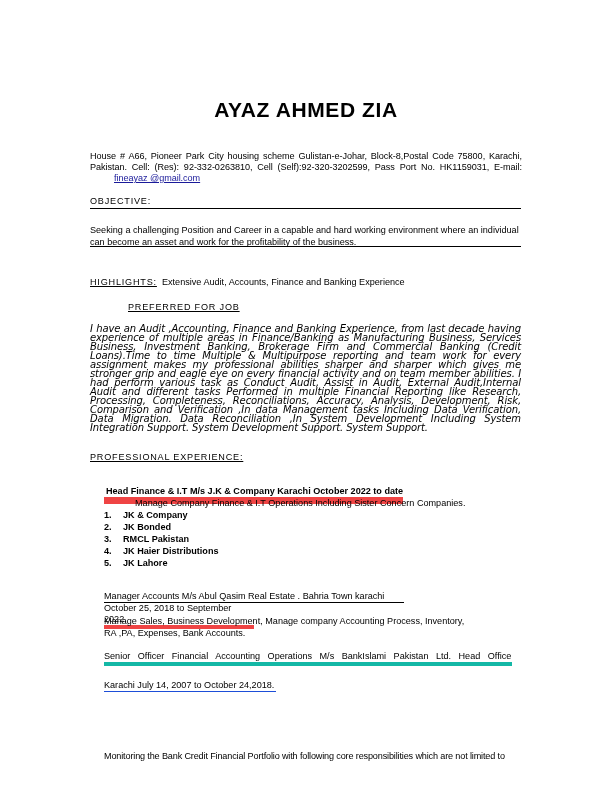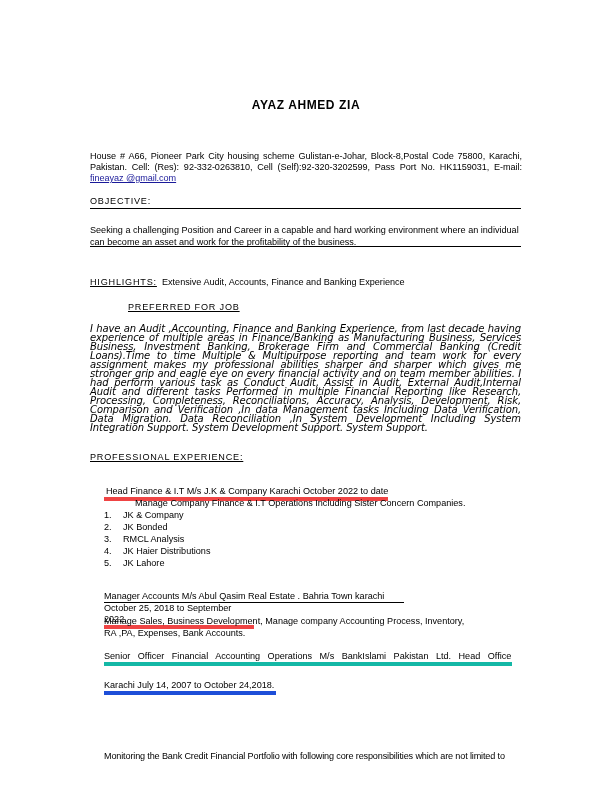"AYAZ AHMED ZIA" .title { font-size: 12px -> 21px }
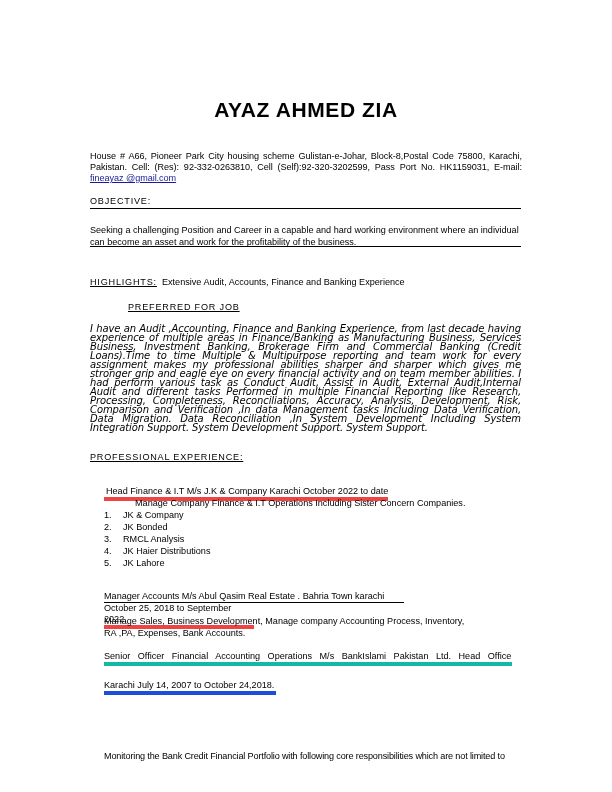"fineayaz @gmail.com" .contact a { margin-left: none -> 24px }
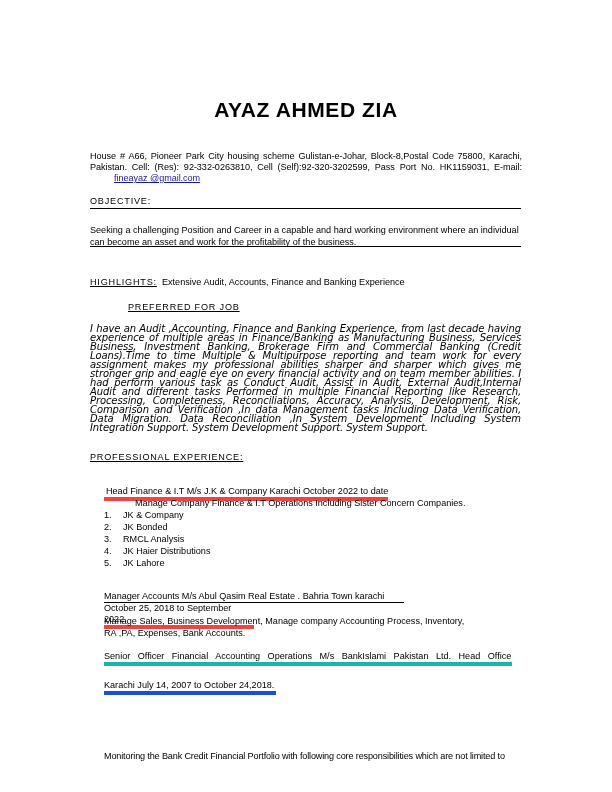"Head Finance & I.T M/s" div.abs { border-bottom: 4px solid #ef4444 -> 7px solid #ef4444; font-weight: none -> bold }
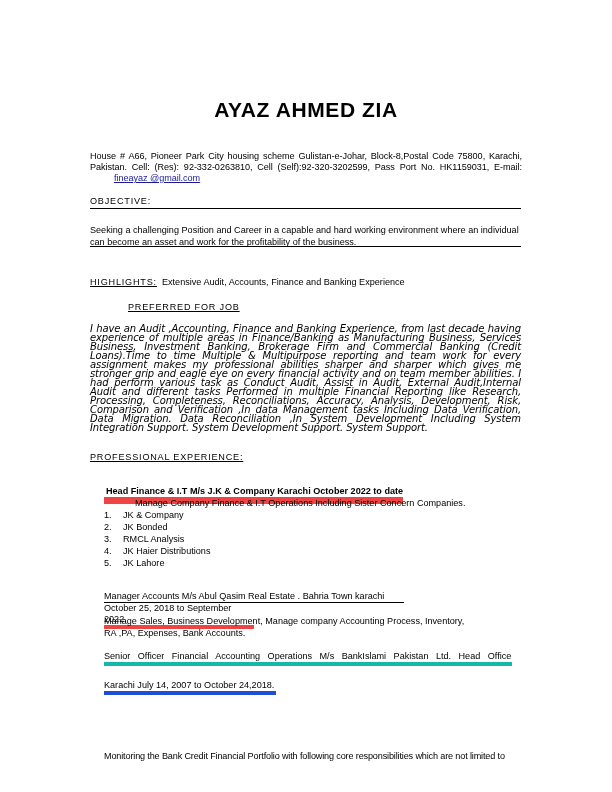"1. JK & Company" div.abs { font-weight: none -> bold }
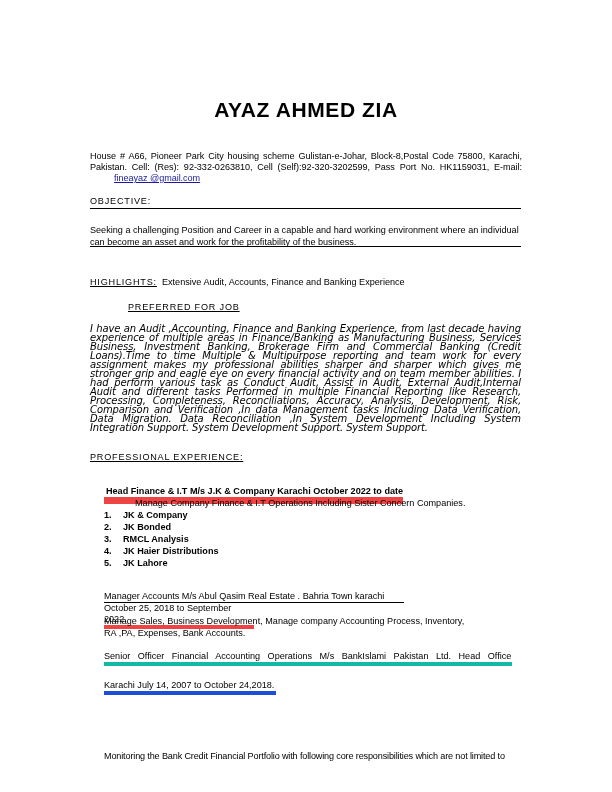"RMCL Analysis" span { text: Analysis -> Pakistan }
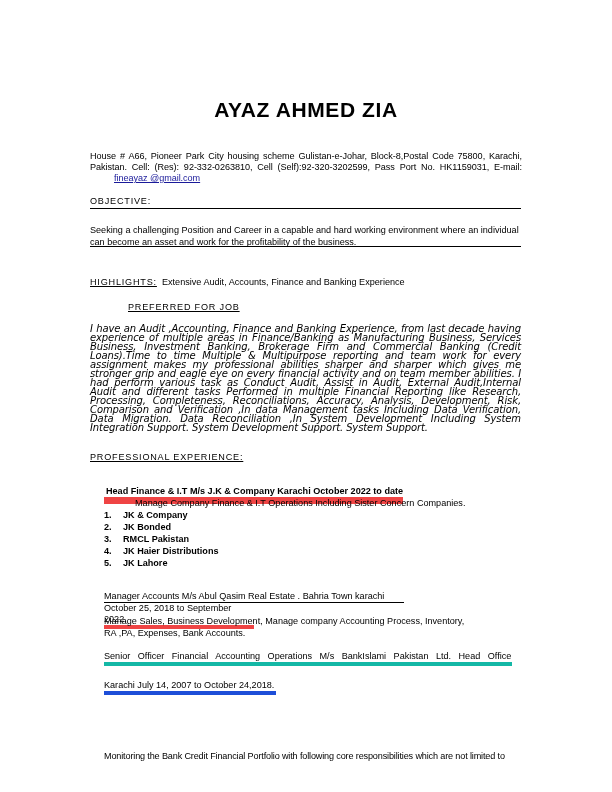"Karachi July 14, 2007 to" div.abs { border-bottom: 4px solid #1d4ed8 -> 1px solid #1d4ed8 }
